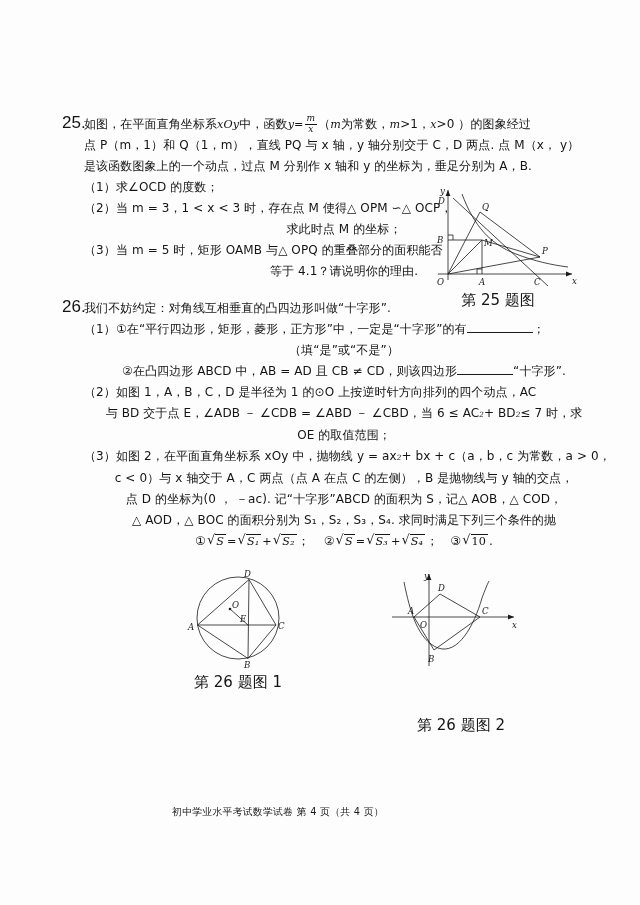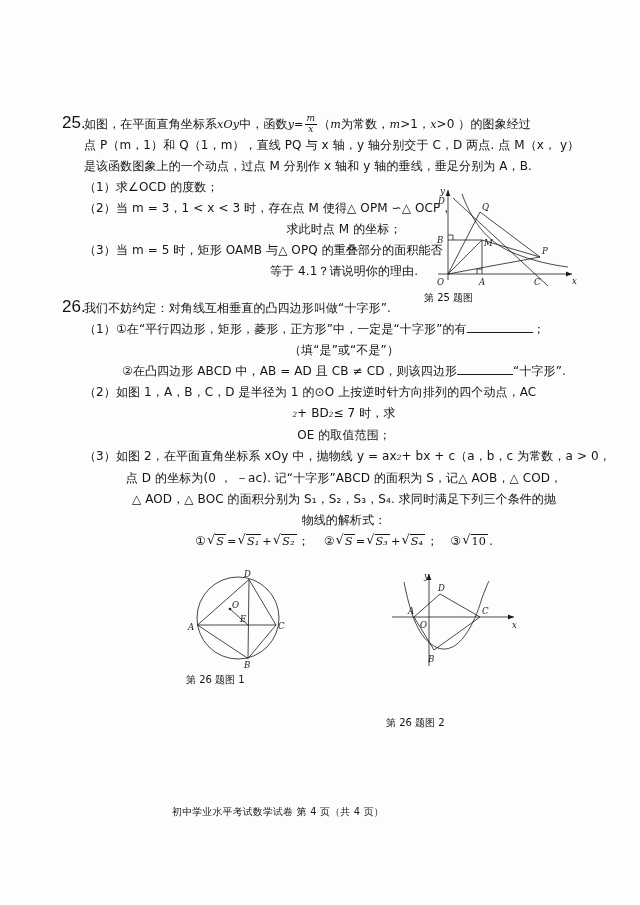"是该函数图象上的一个动点，过点 M 分别作 x 轴和" span.han { text: 轴的垂线 -> 的坐标为 }
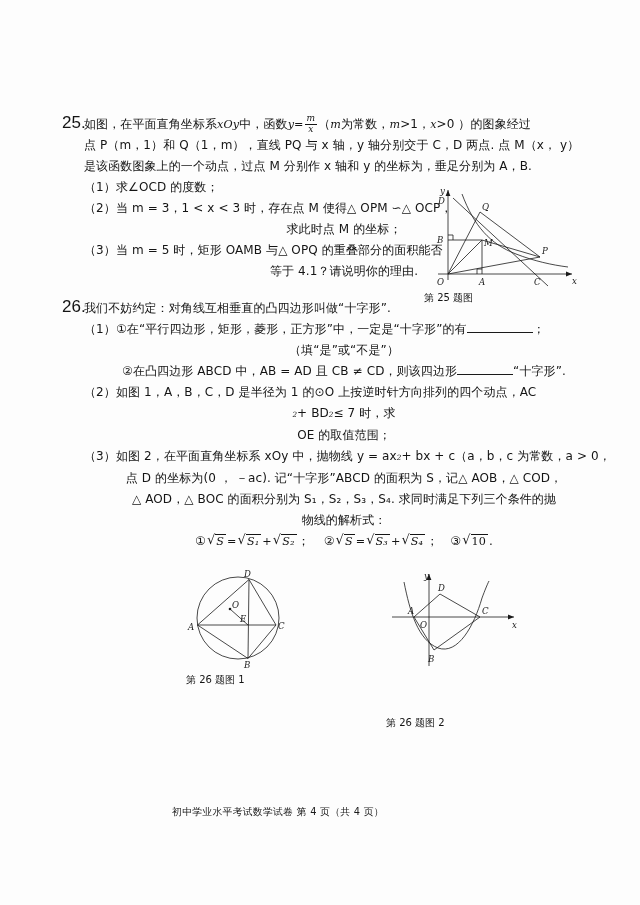"第 25 题图" .figcap { font-size: 10px -> 15px; text-align: none -> center }
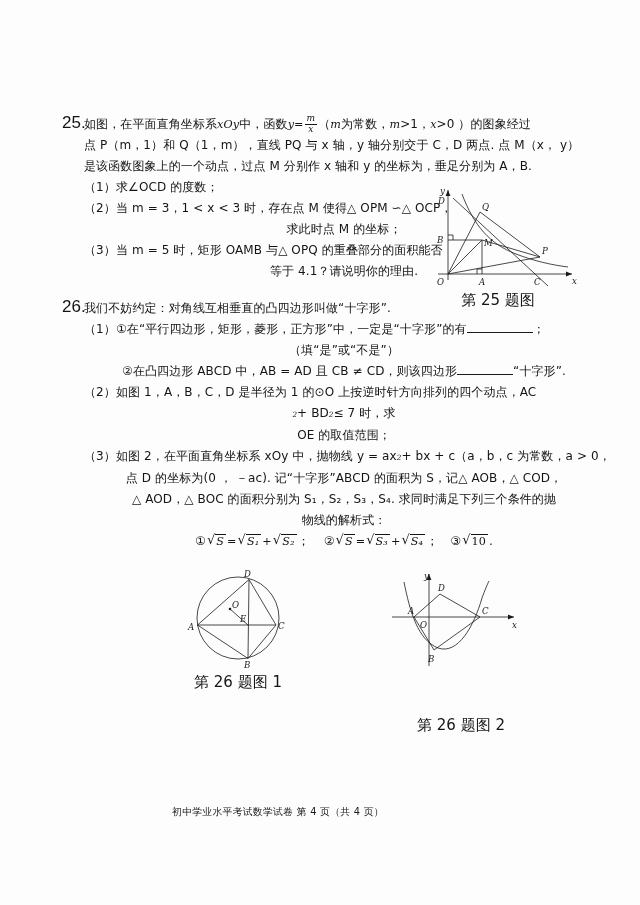"与 BD 交于点 E，∠ADB －" span.han { html: none -> <span>与 BD 交于点 E，∠ADB － ∠CDB = ∠ABD － ∠CBD，当 6 ≤ AC</span> }
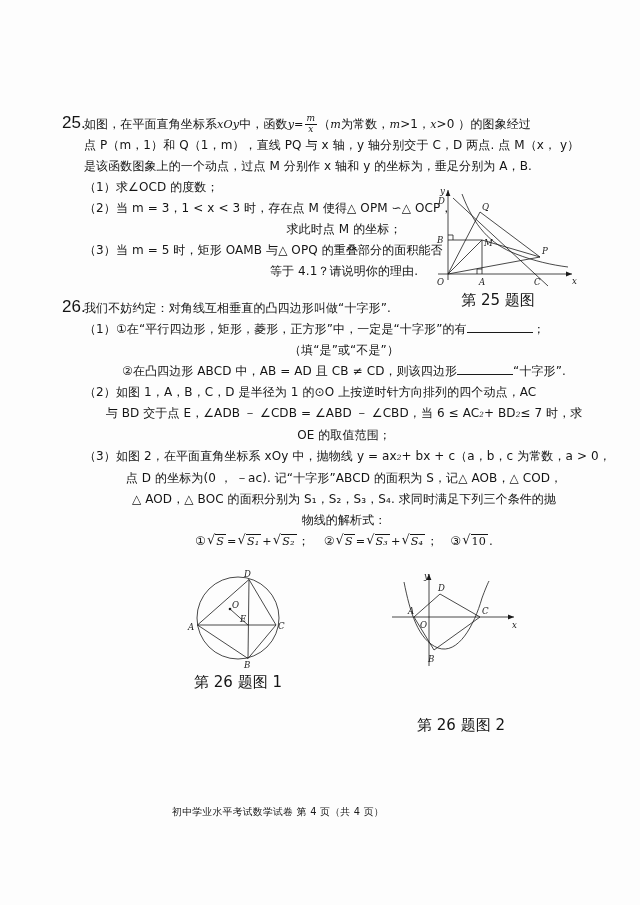"c < 0）与 x 轴交于" div.qline { html: none -> <div> <span>c &lt; 0）与 x 轴交于 A，C 两点（点 A 在点 C 的左侧），B 是抛物线与 y 轴的交点，</span> </div> }
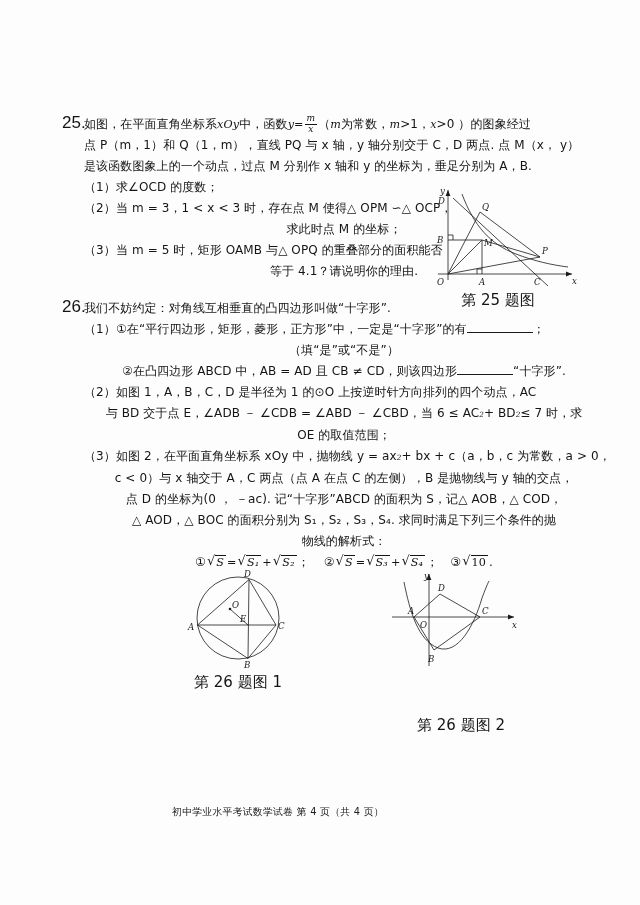"物线的解析式：" div.qline { html: <div> <span>物线的解析式：</span> </div> -> none }
